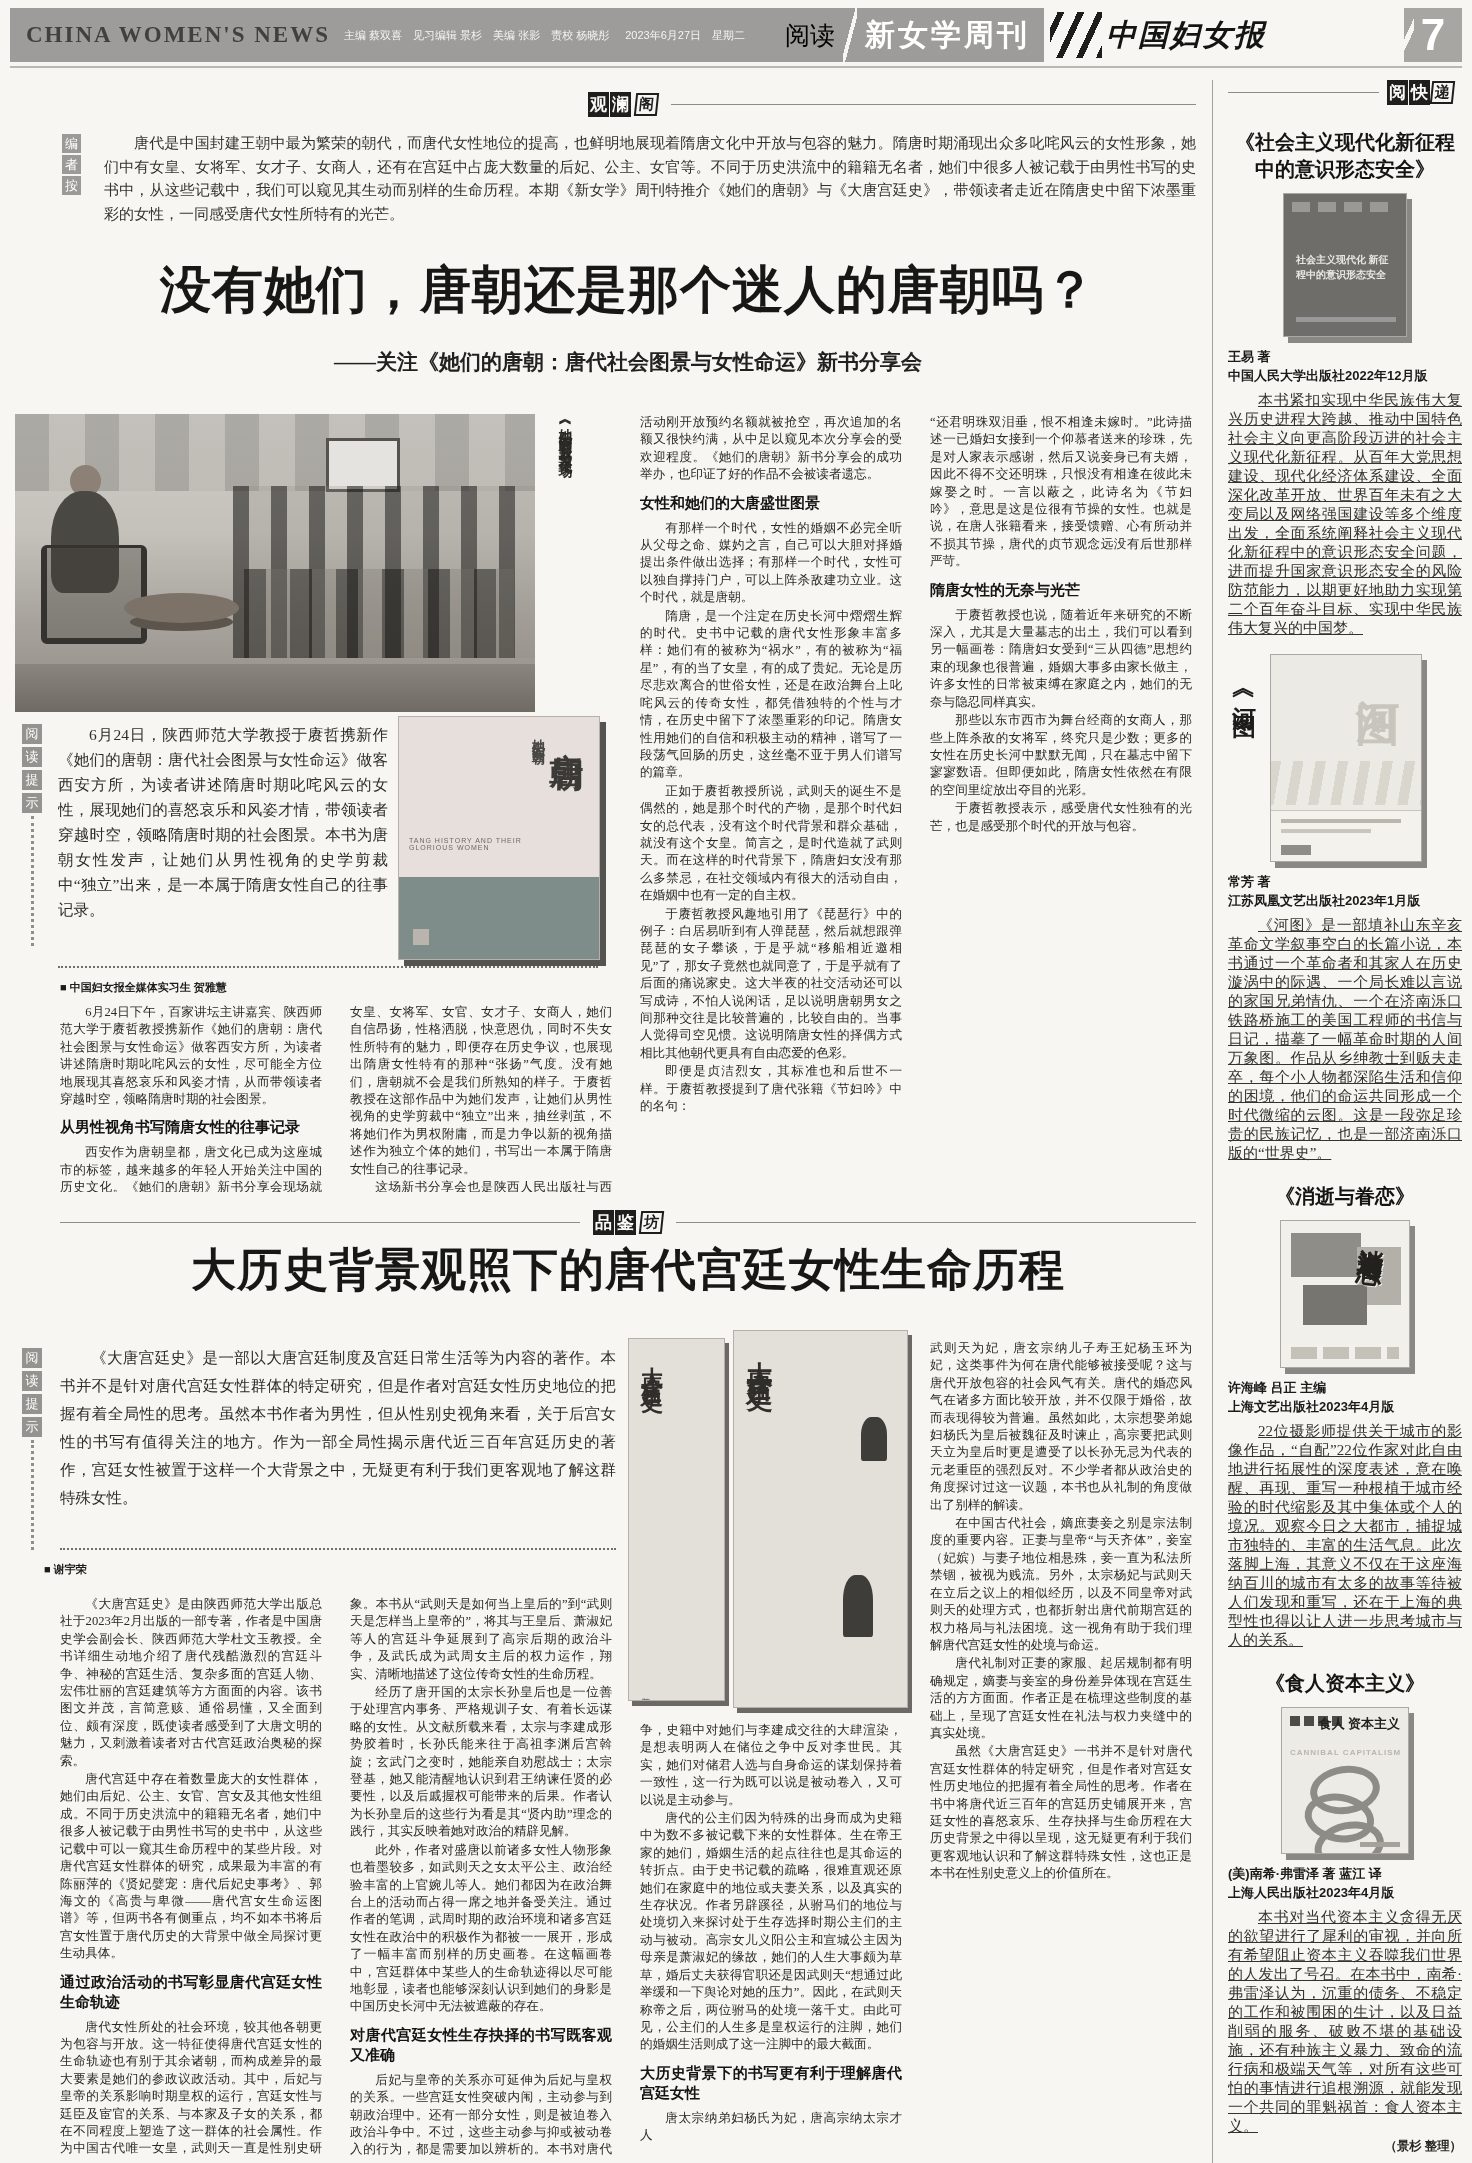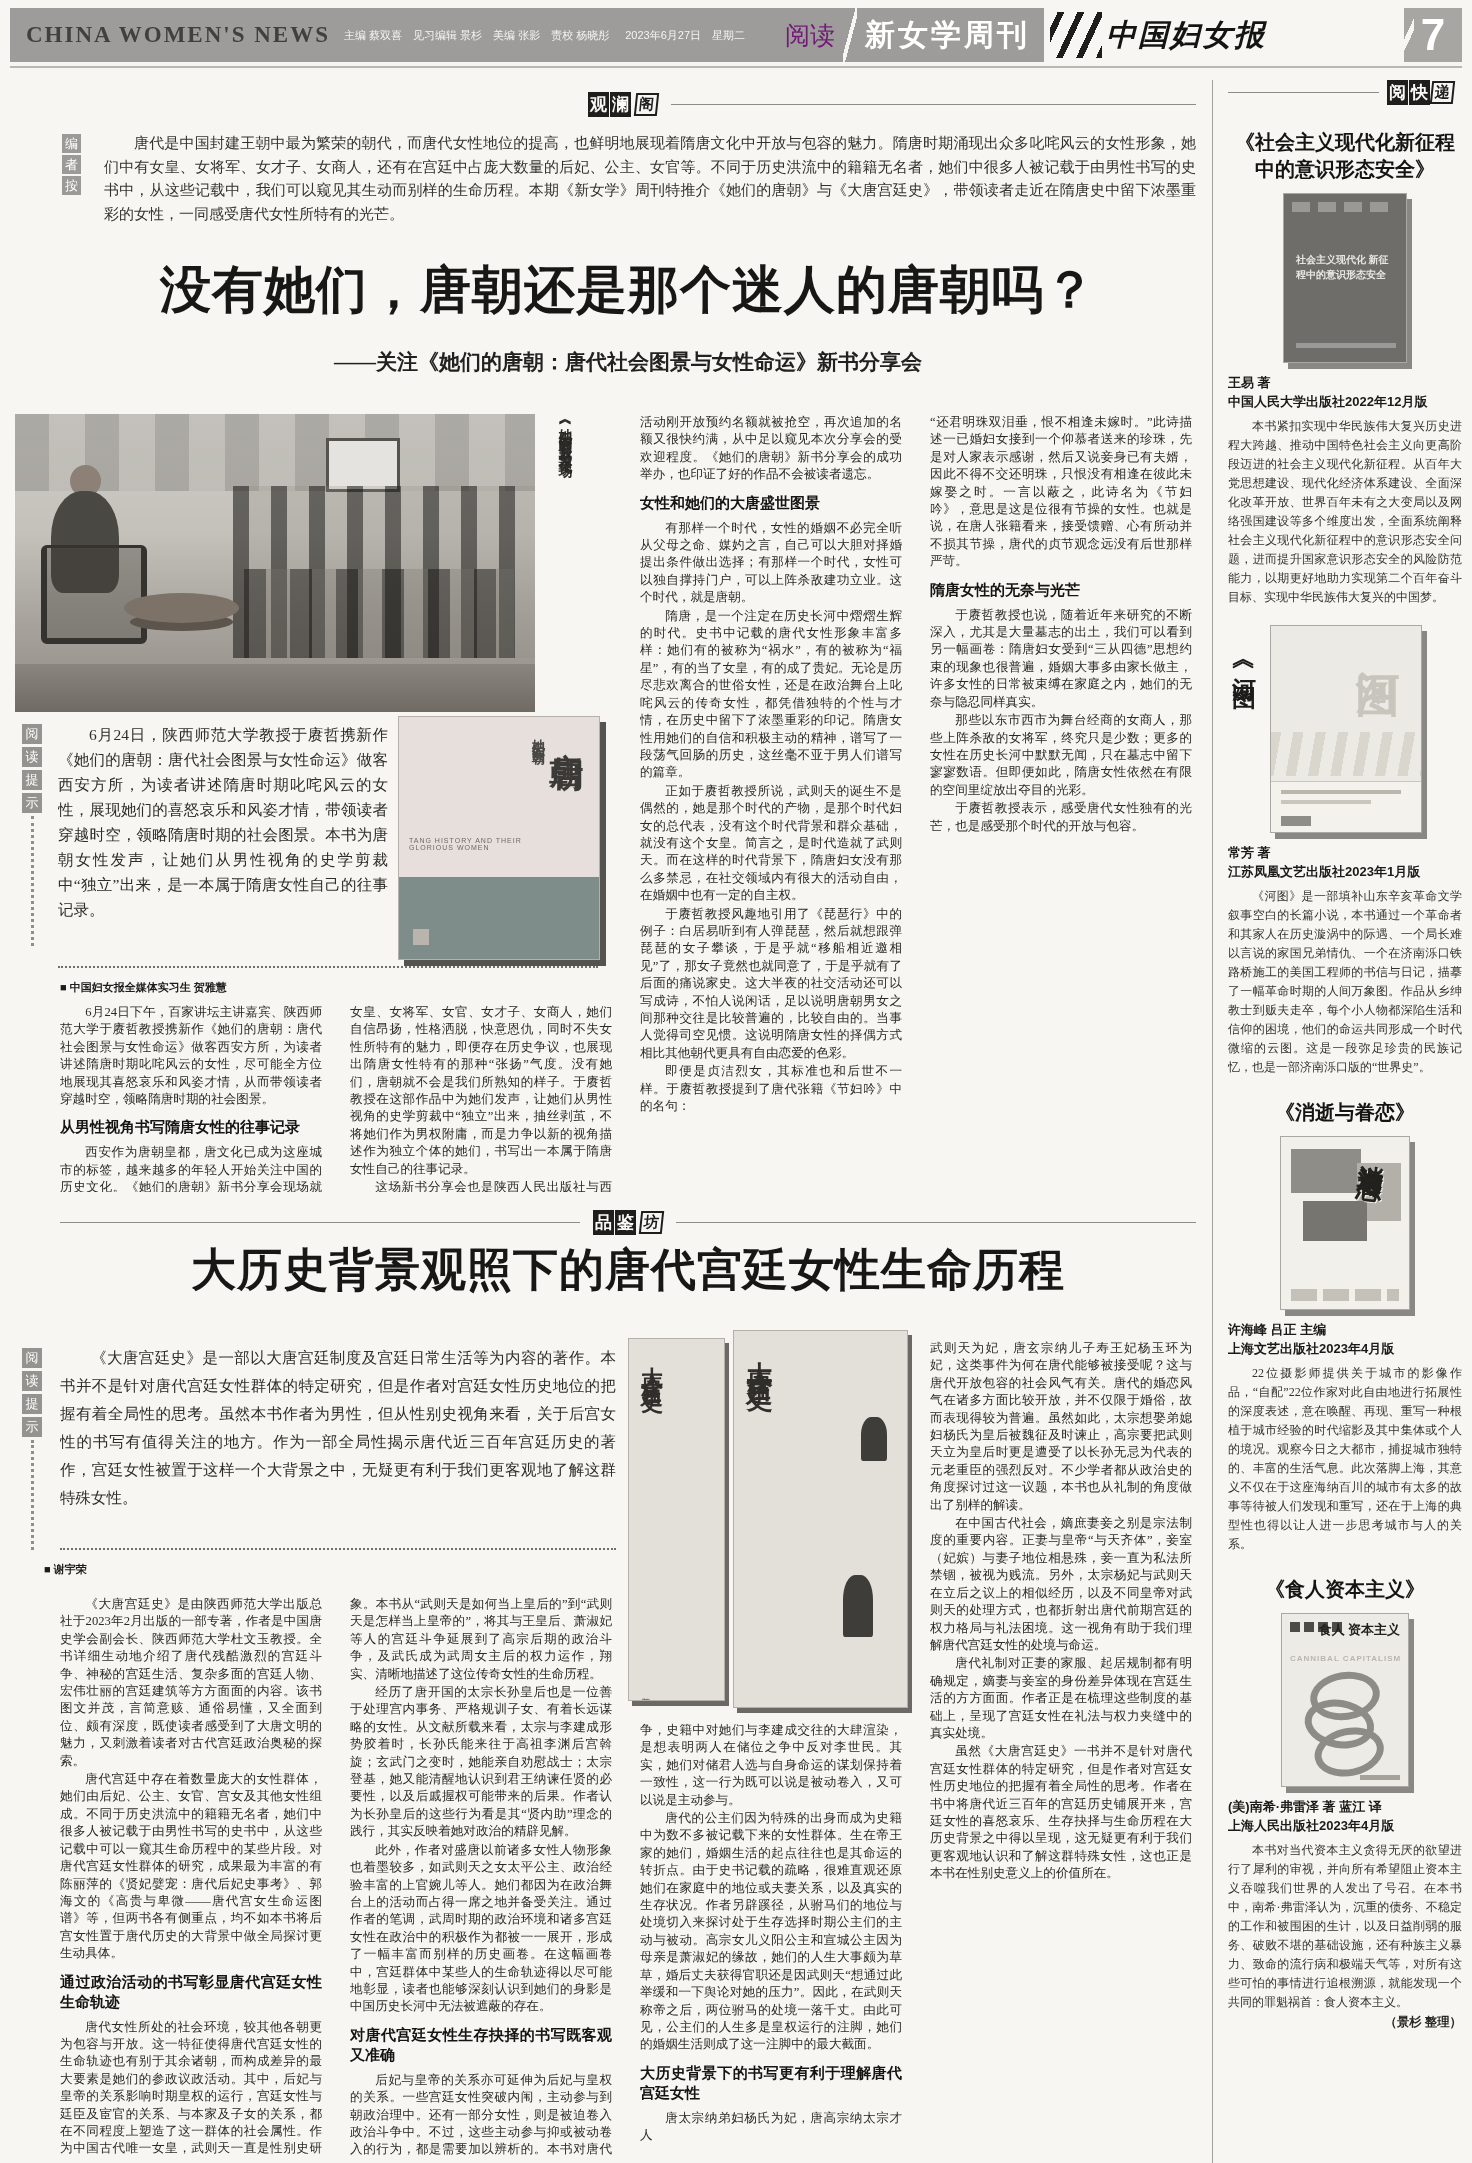"阅读" .hsec { color: #701a75 -> #000000 }
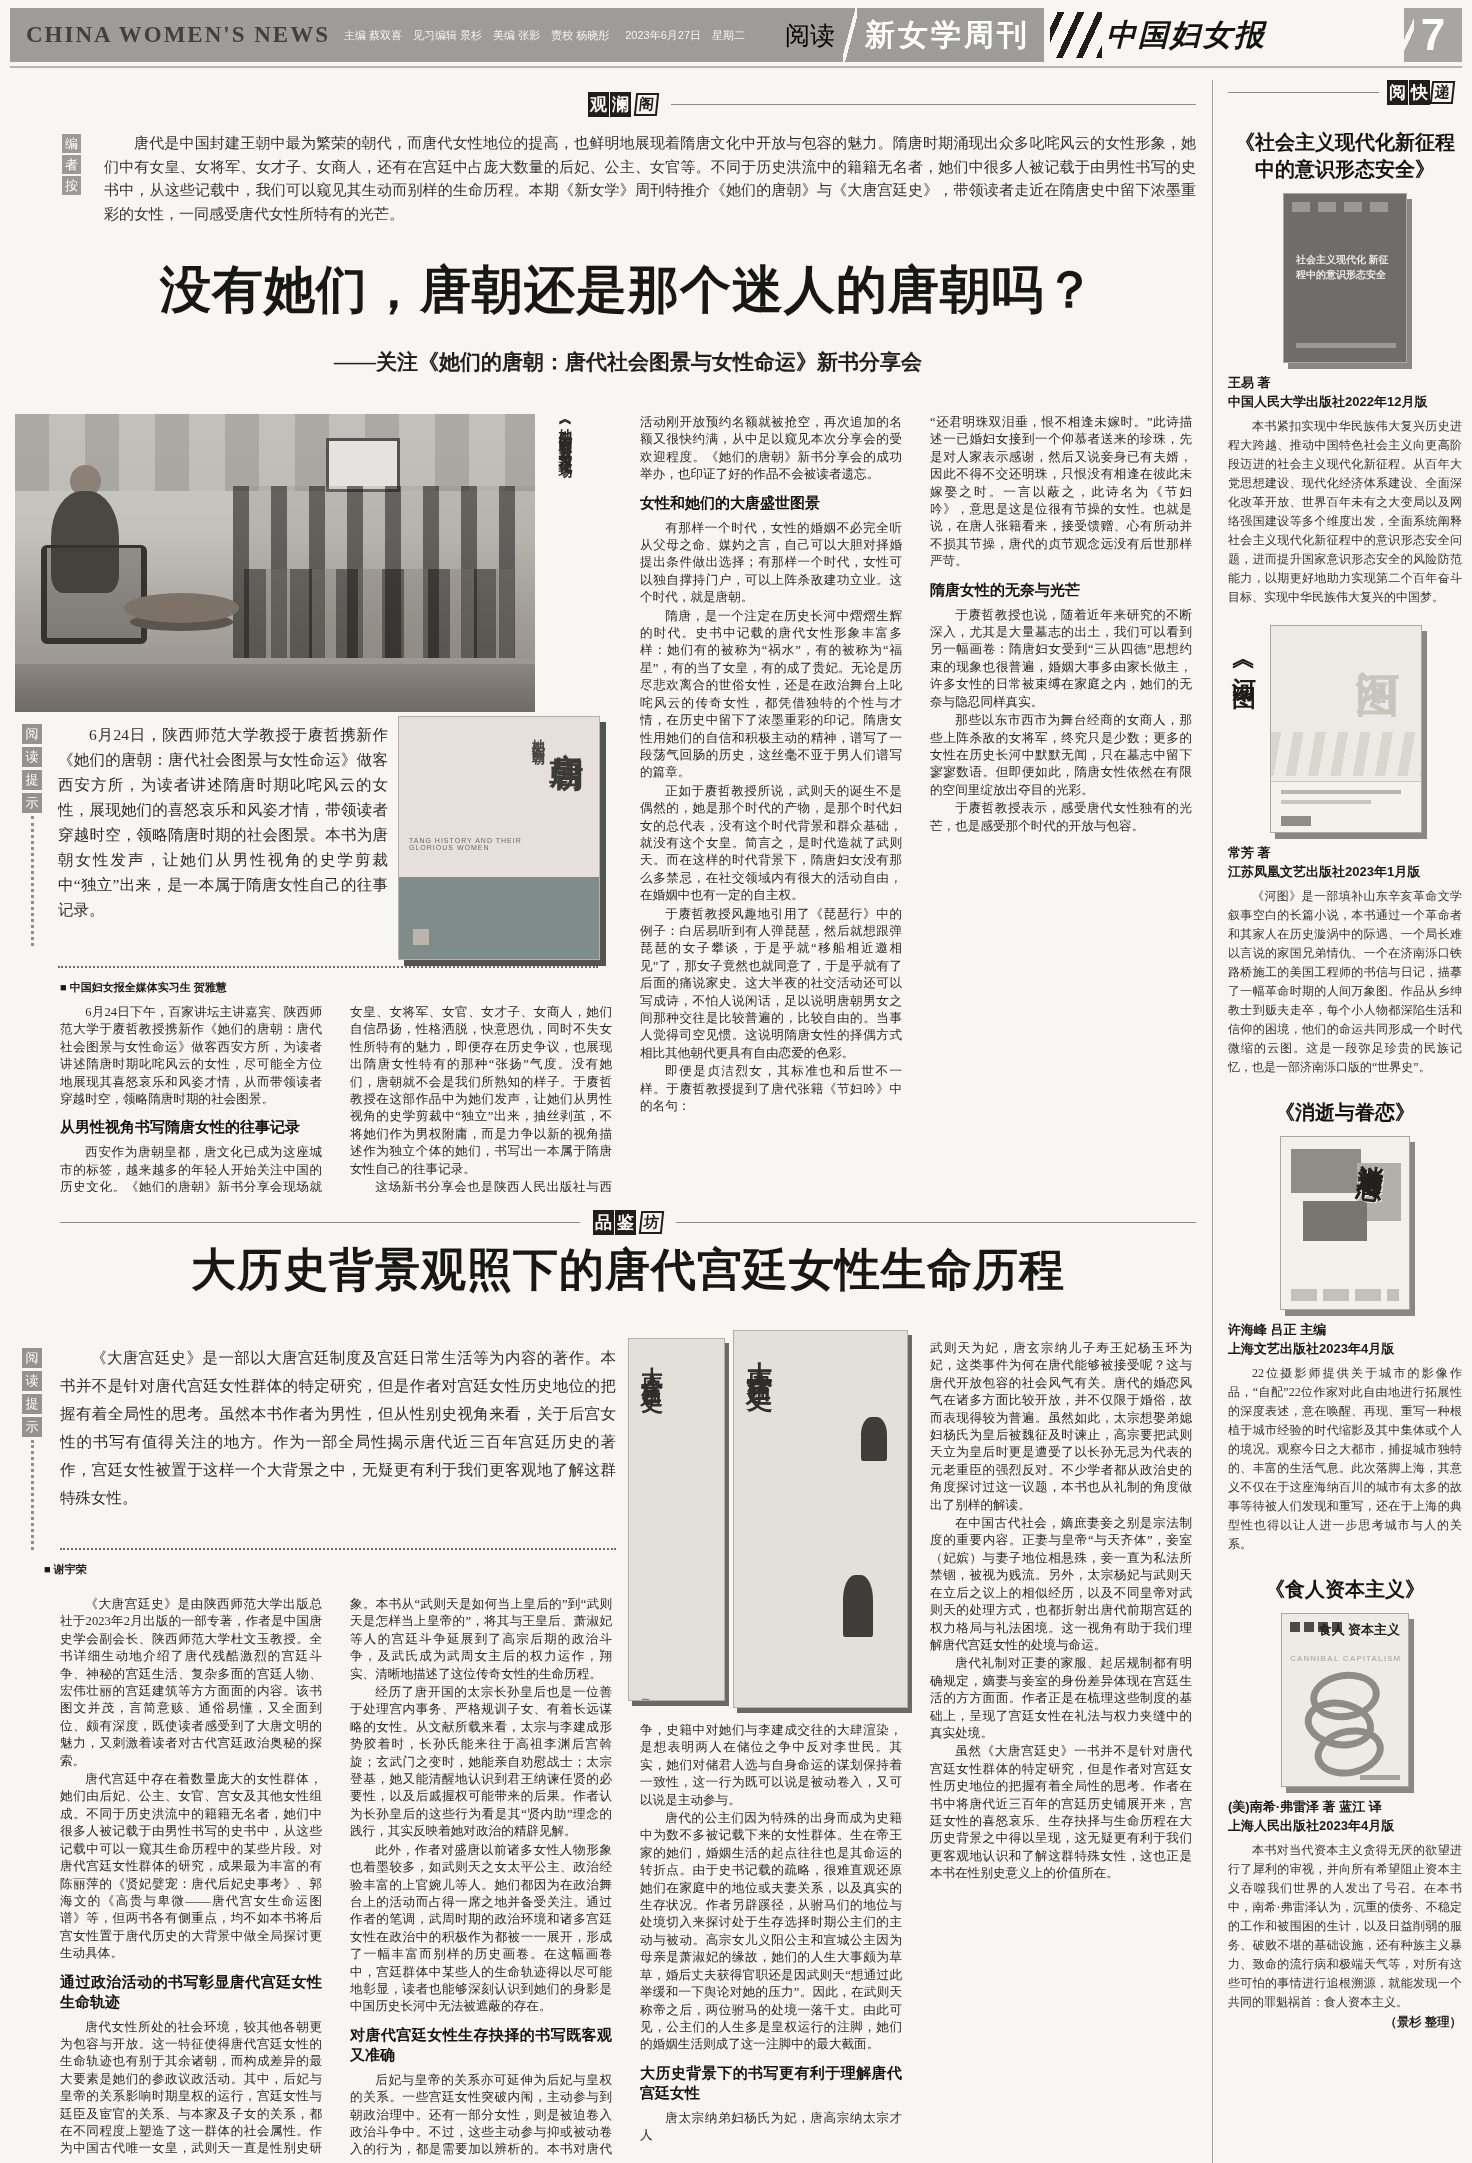"本书紧扣实现中华民族伟大复兴历史进程大跨越、推动中国特色社会主义向更高阶段迈进的" .sb-desc { font-size: 12px -> 15px; text-decoration: none -> underline }
